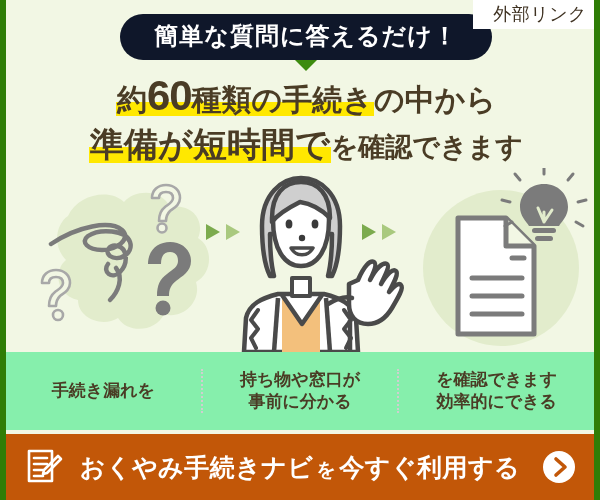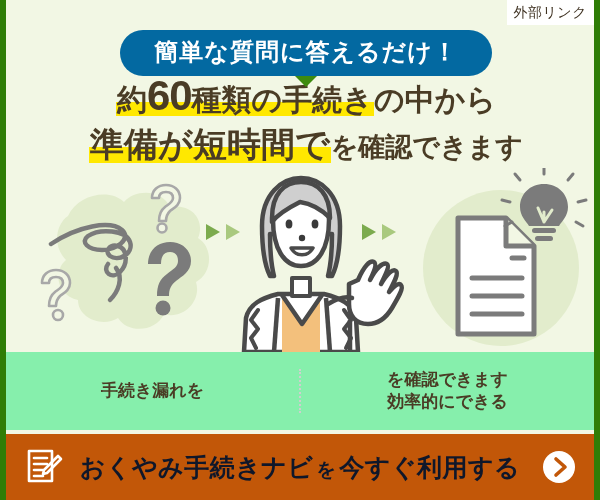"外部リンク" .ext-link { font-size: 14px -> 18px; padding: 5px 7px 6px 7px -> 5px 7px 6px 20px }
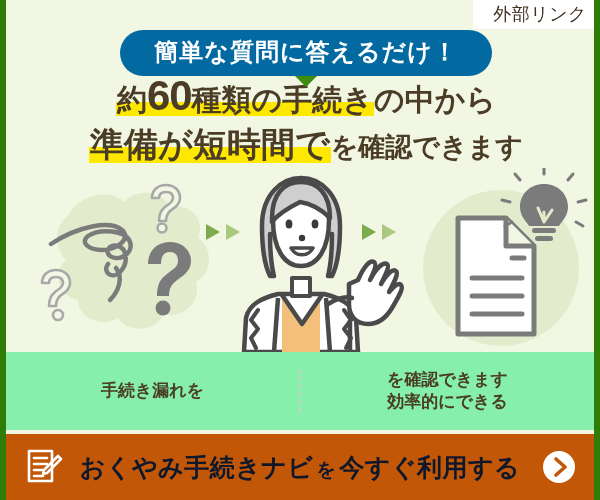"簡単な質問に答えるだけ！" .badge { background: #0369a1 -> #0f172a; margin-top: 16px -> none }
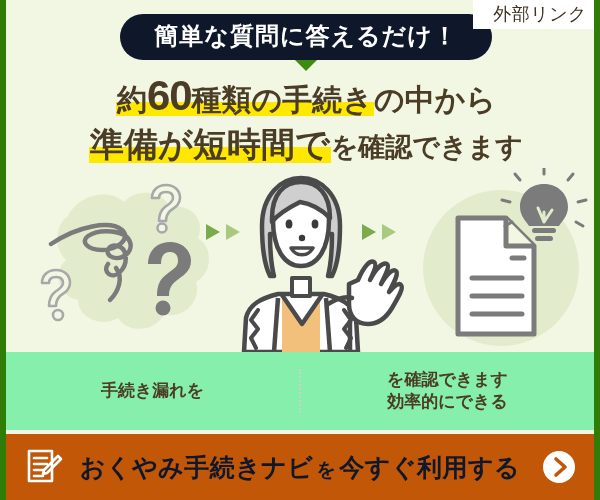"持ち物や窓口が" div.benefit { html: none -> <div> <div>持ち物や窓口が</div> <div>事前に分かる</div> </div> }
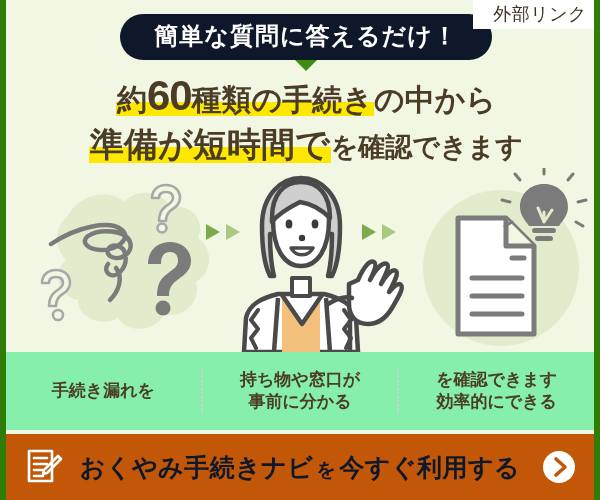"おくやみ手続きナビ を 今すぐ利用する" .cta-text { color: #0f172a -> #ffffff }
